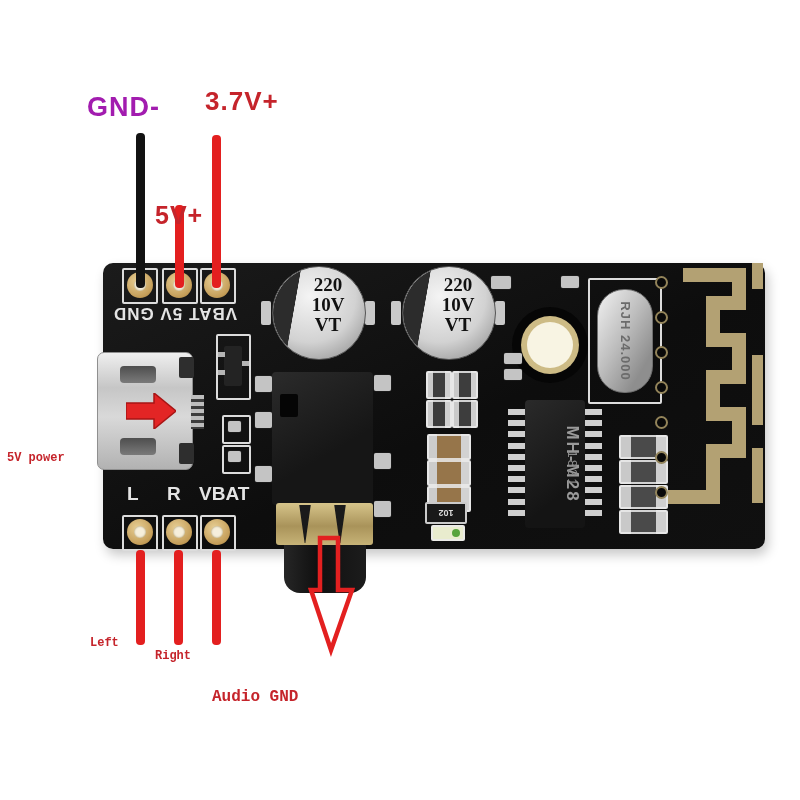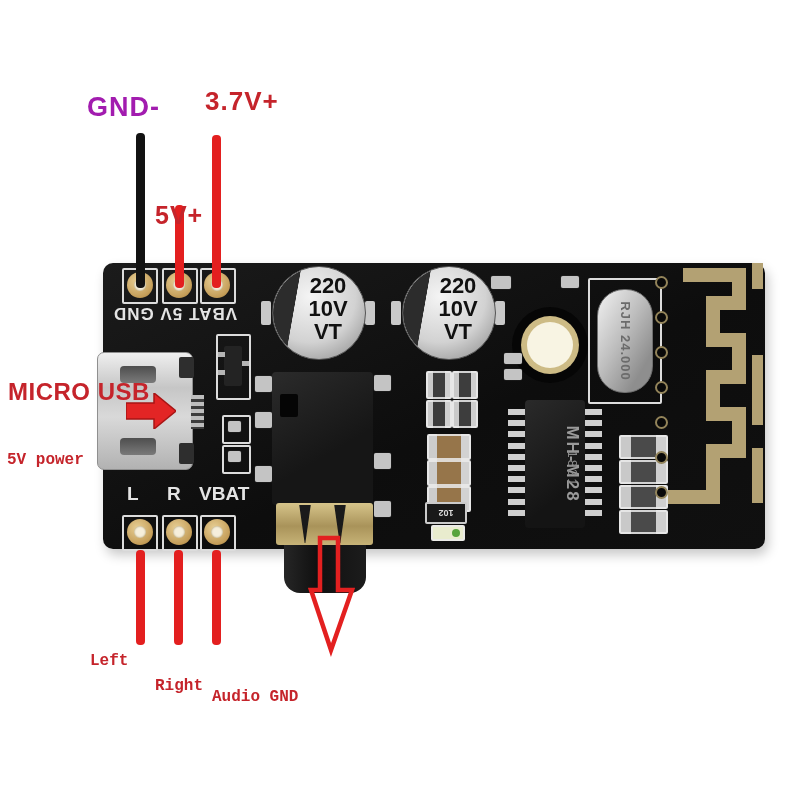"220" .cap .txt { font-family: none -> Liberation Serif, serif; font-size: 22px -> 19px }
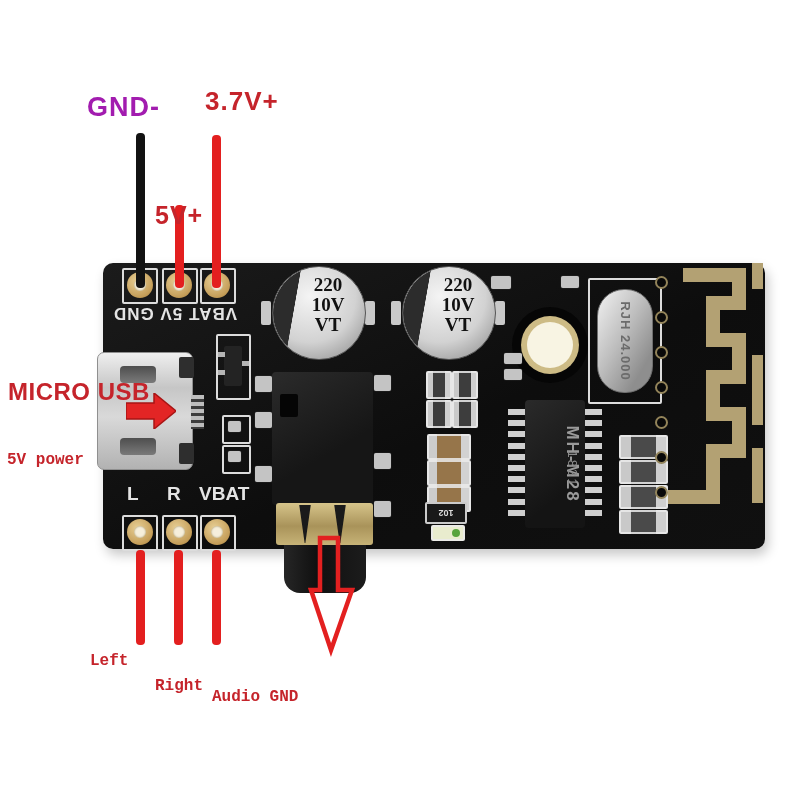"MICRO USB" div.abs { html: <div>MICRO USB</div> -> none }
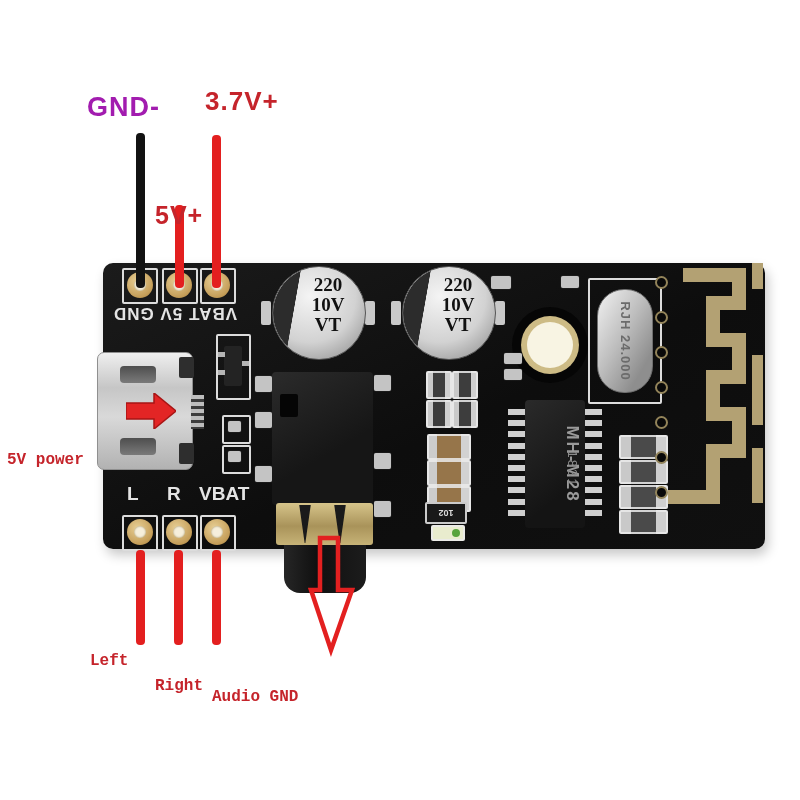"5V power" .lbl-5vpow { font-size: 16px -> 12px }
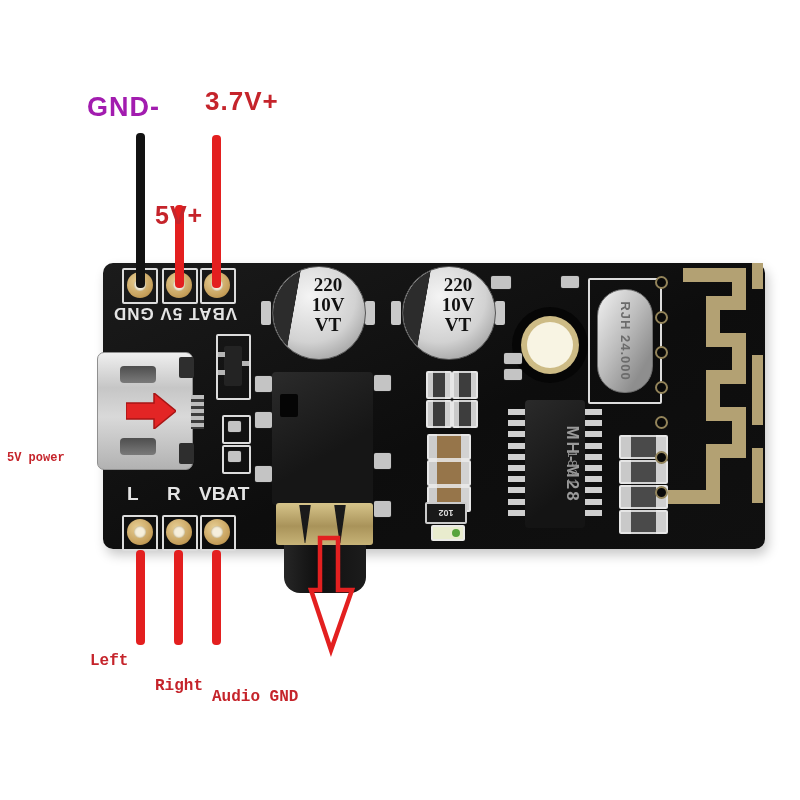"Left" .lbl-left { font-size: 16px -> 12px; top: 652px -> 636px }
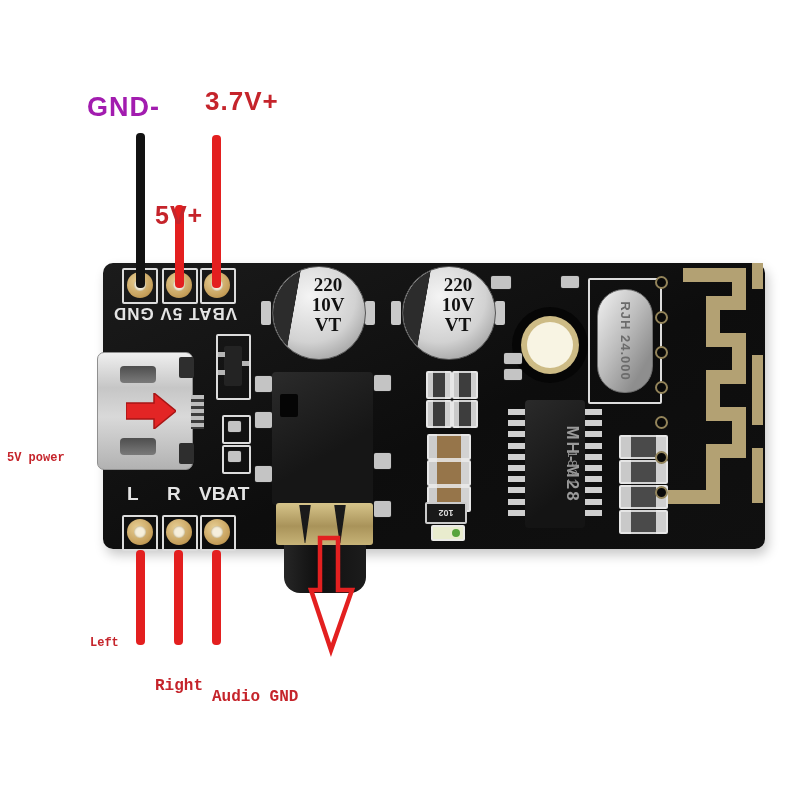"Right" .lbl-right { font-size: 16px -> 12px; margin-top: 28px -> none }
